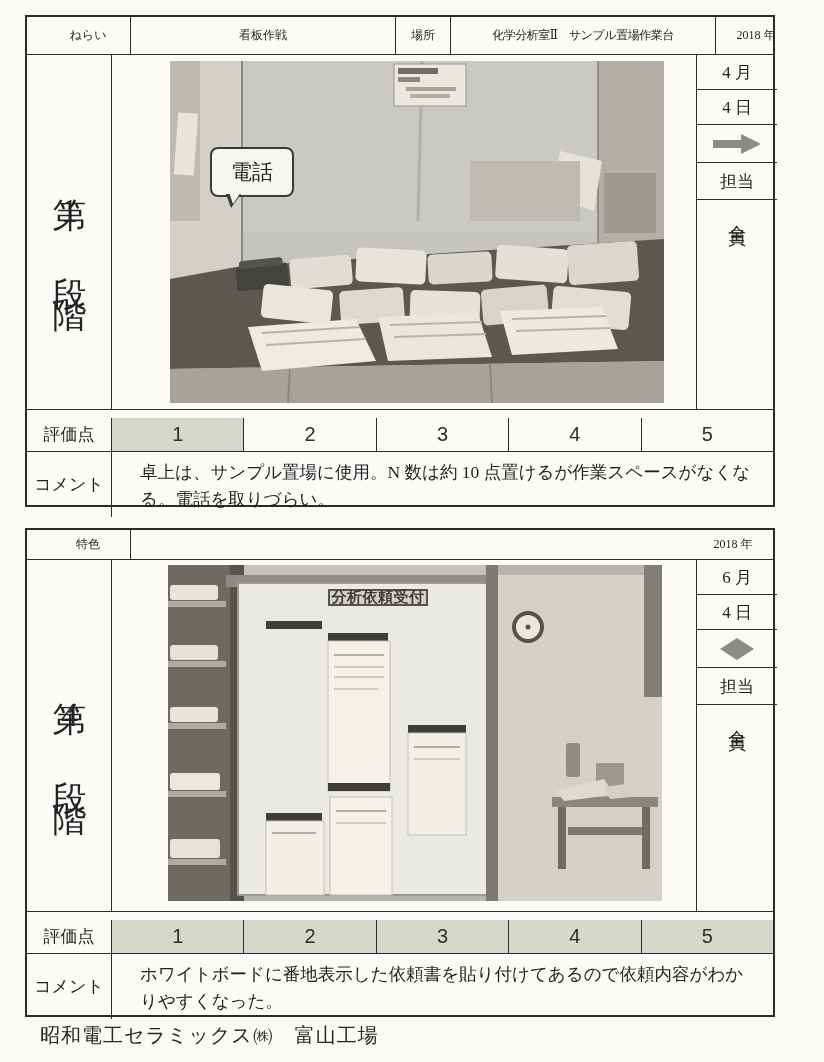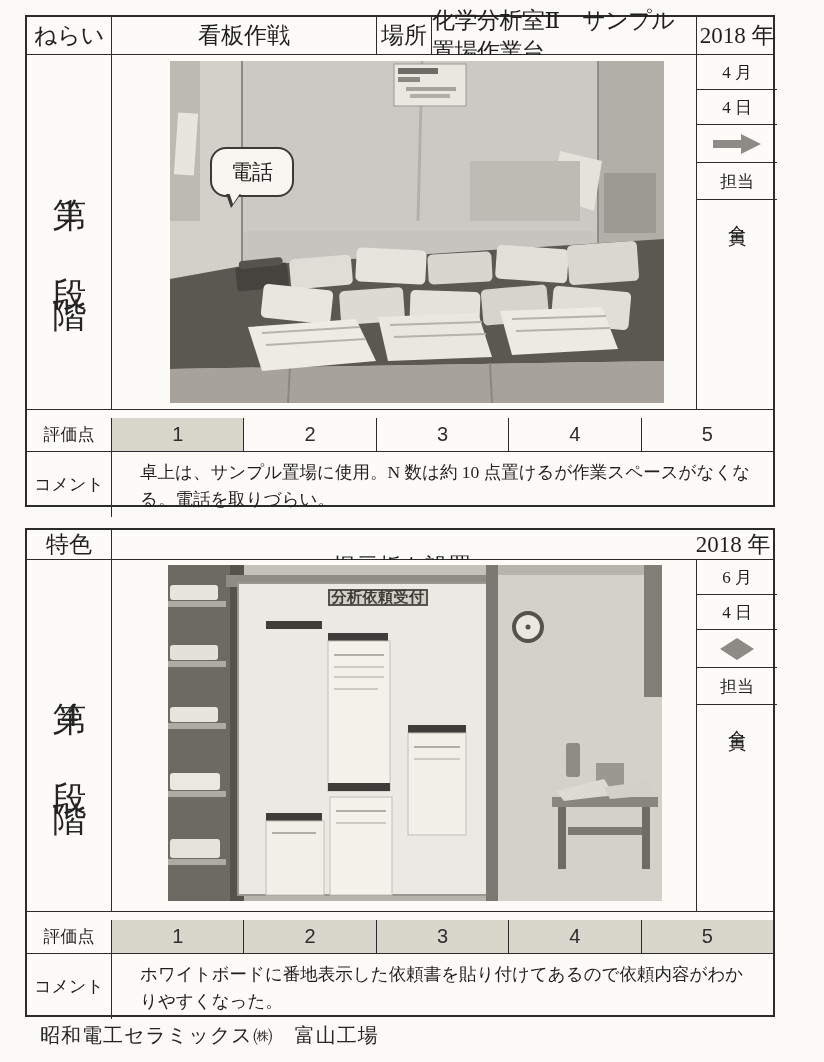"ねらい" .header-row { font-size: 23px -> 12px; padding-left: none -> 19px }
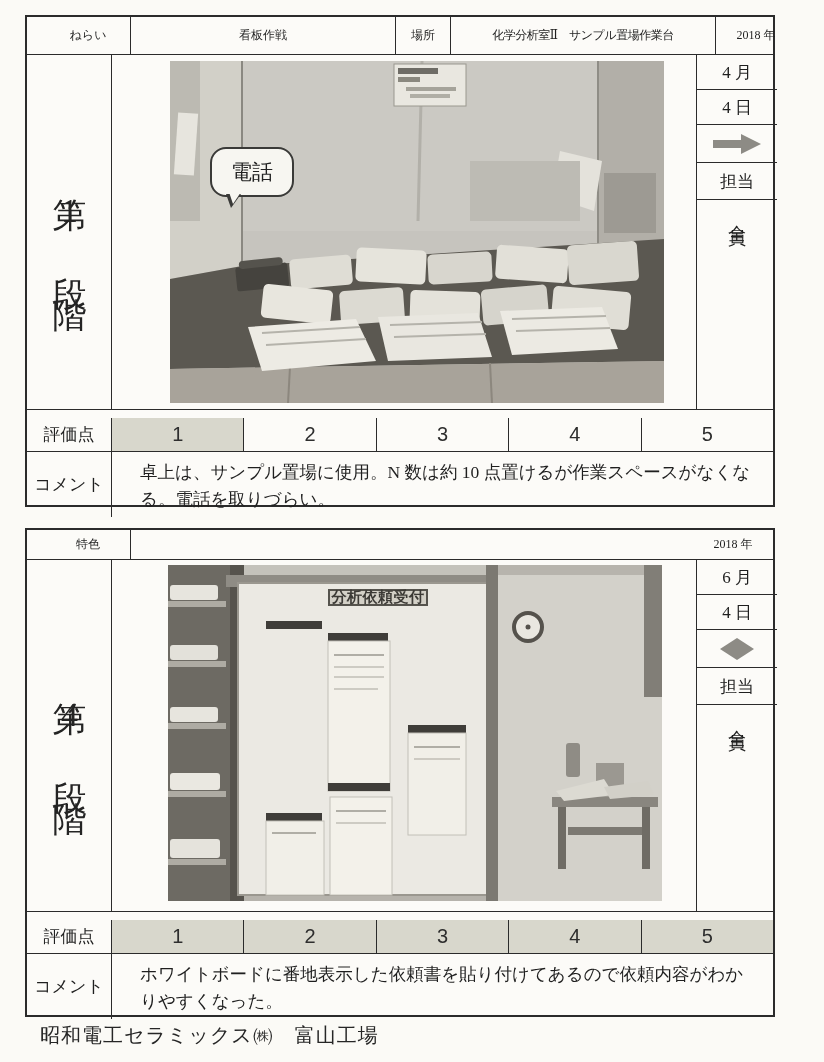"電話" .speech-bubble { border-radius: 16px -> 8px }
